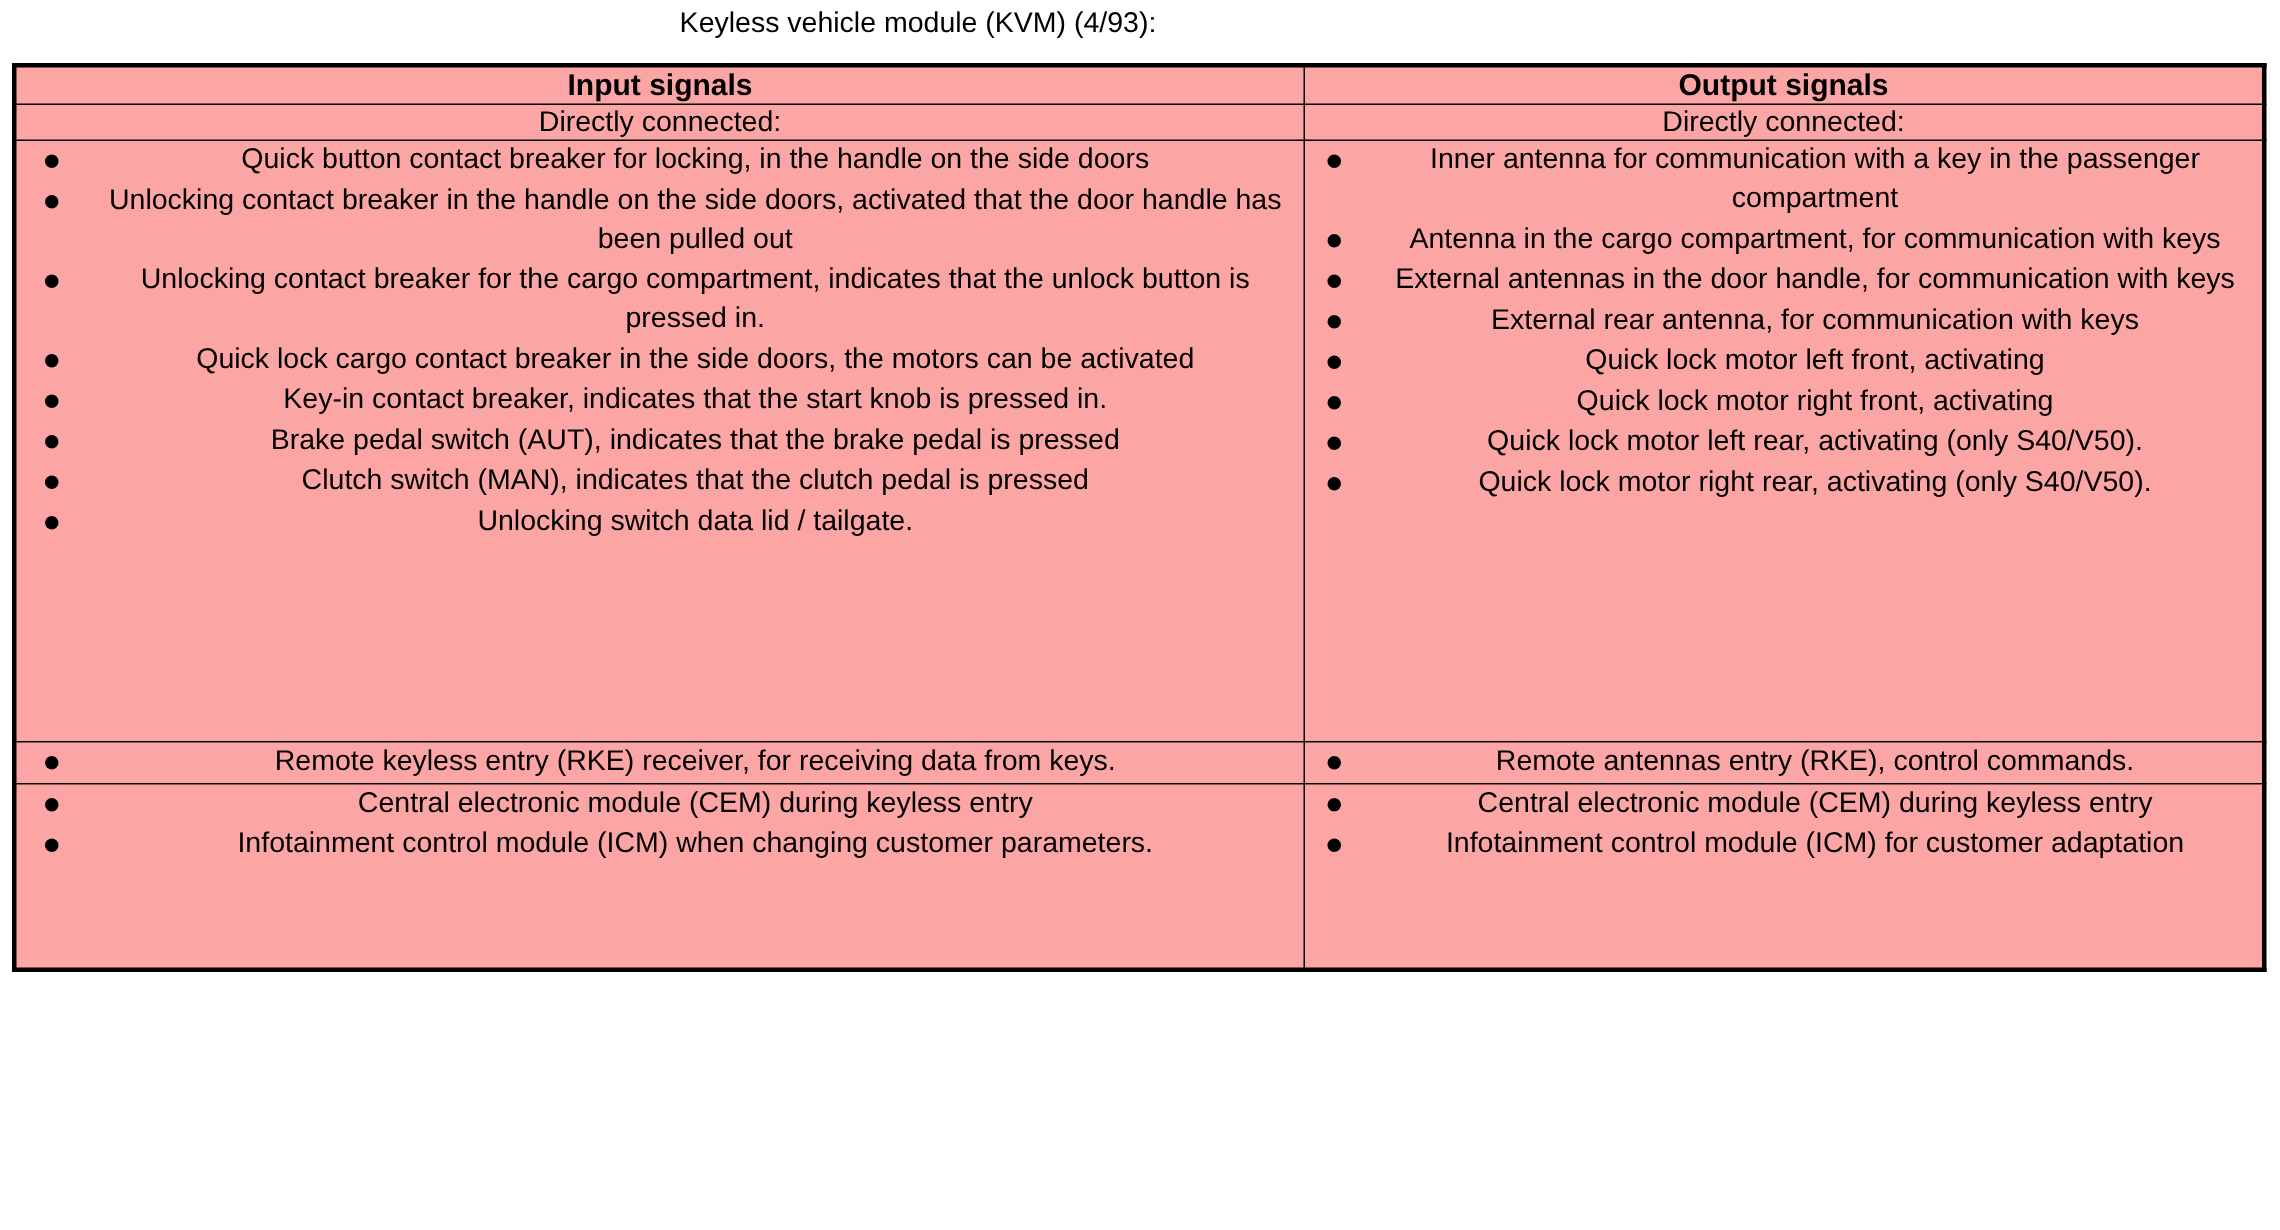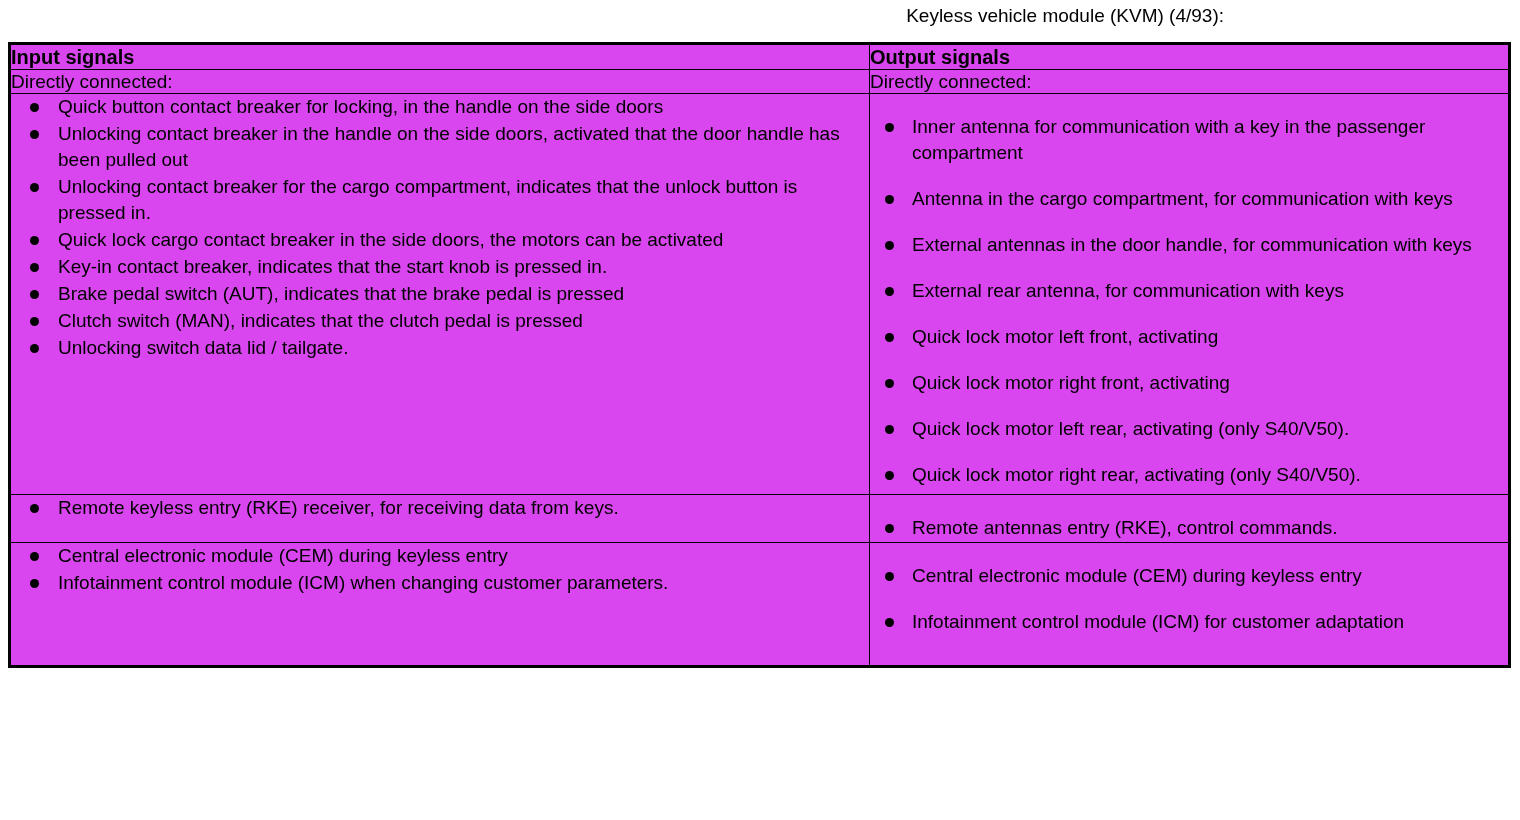"Keyless vehicle module (KVM) (4/93):" .doc-title { text-align: right -> center }
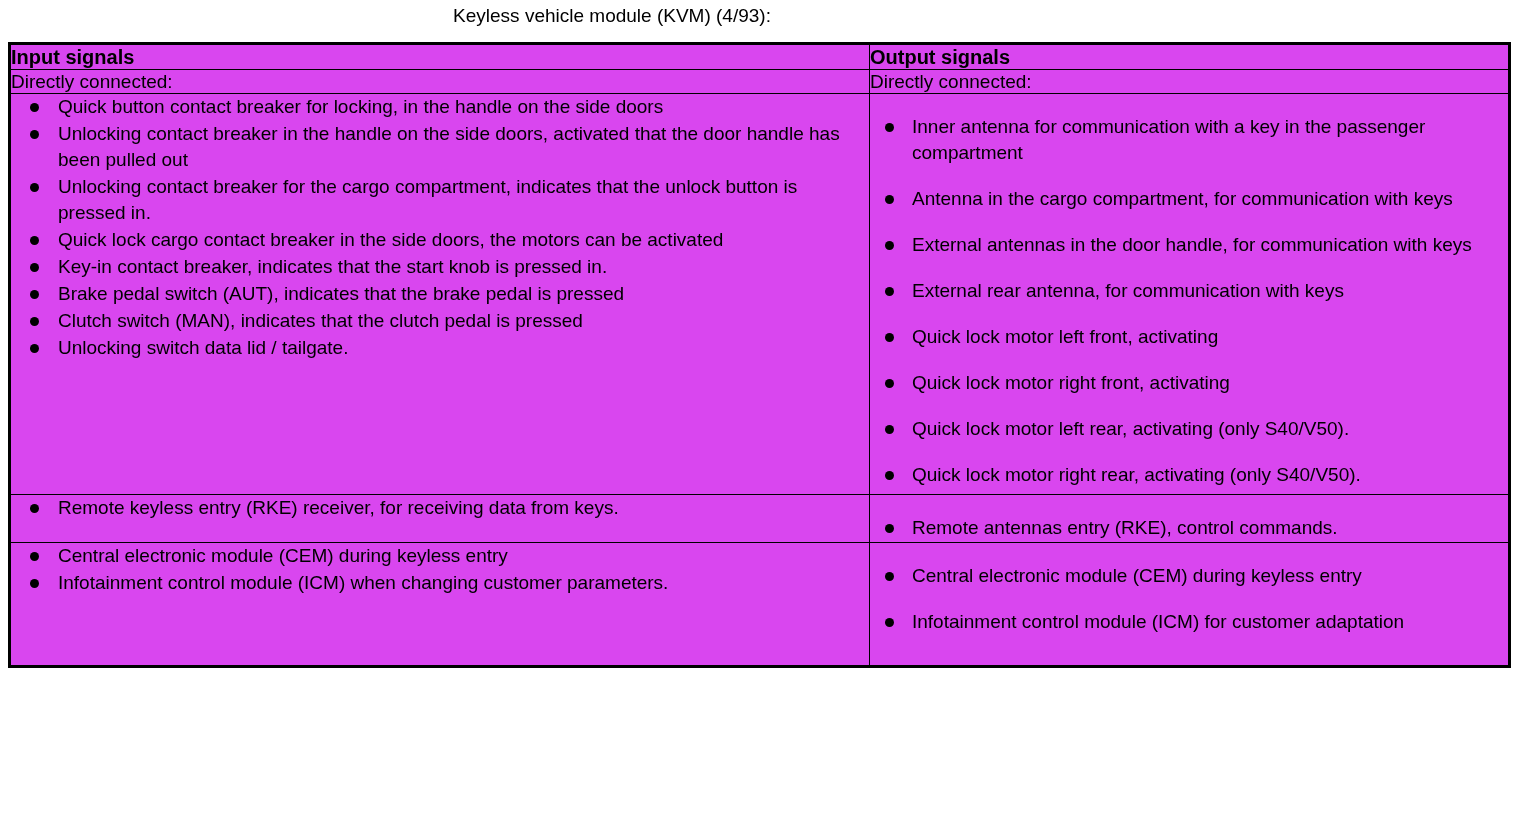"Input signals" .kvm-table td { background: #d946ef -> #fca5a5; text-align: none -> center }
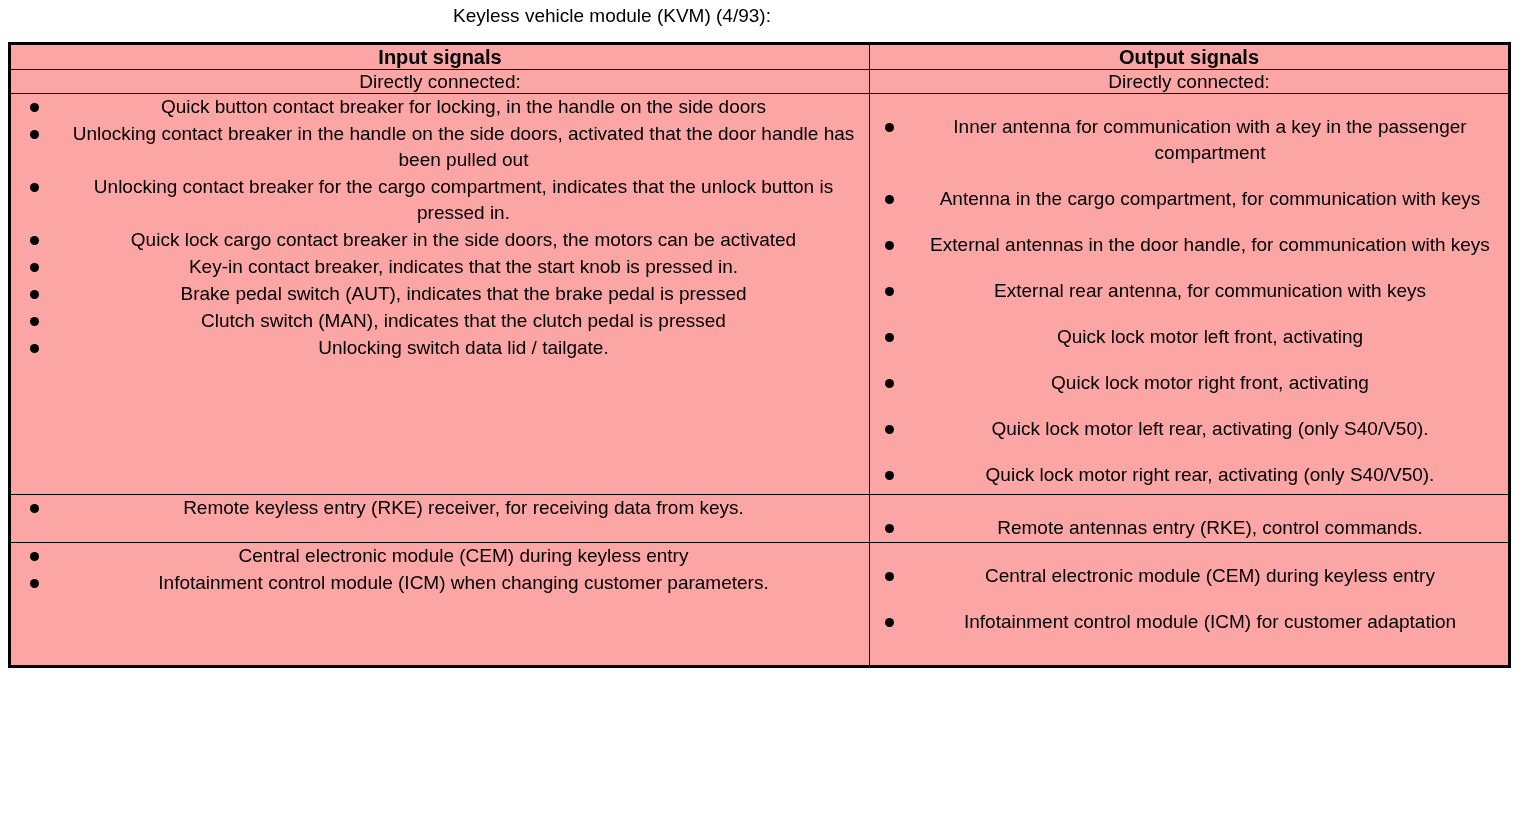"Inner antenna for communication with" ul.blist.rcol > li { margin-top: 20px -> none }
